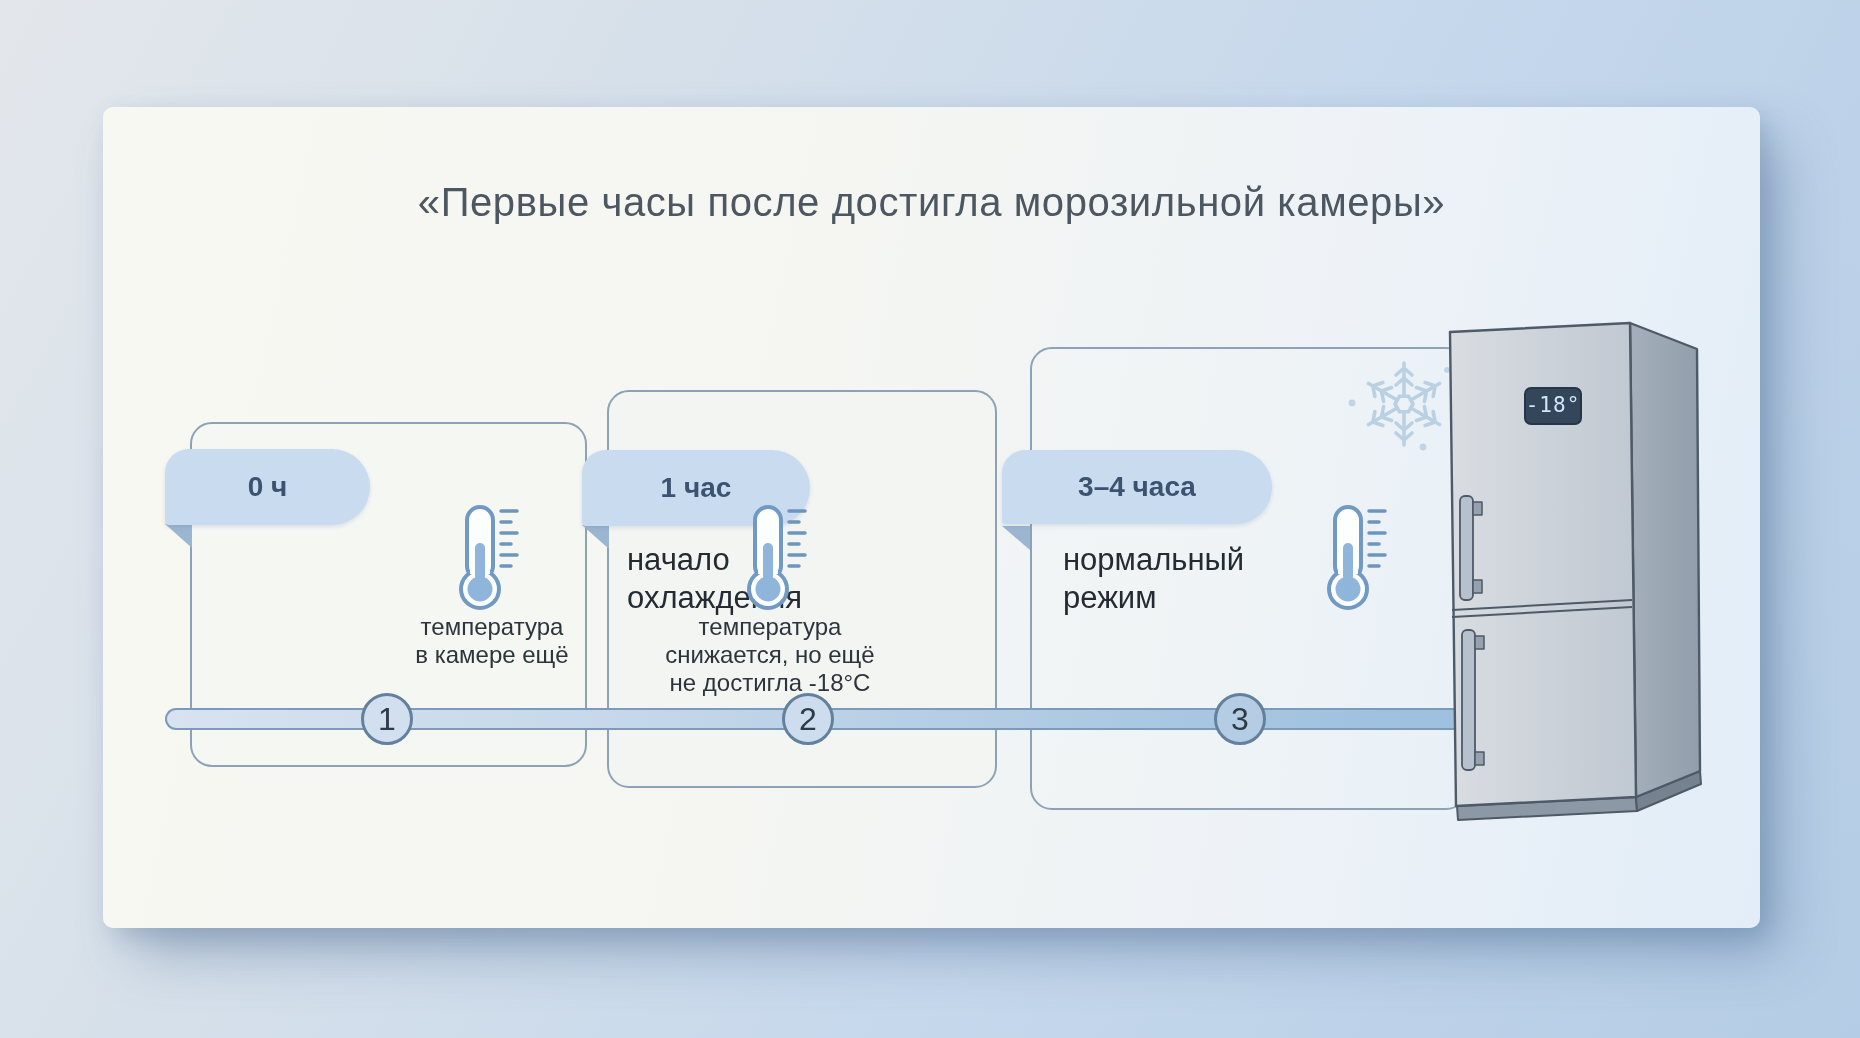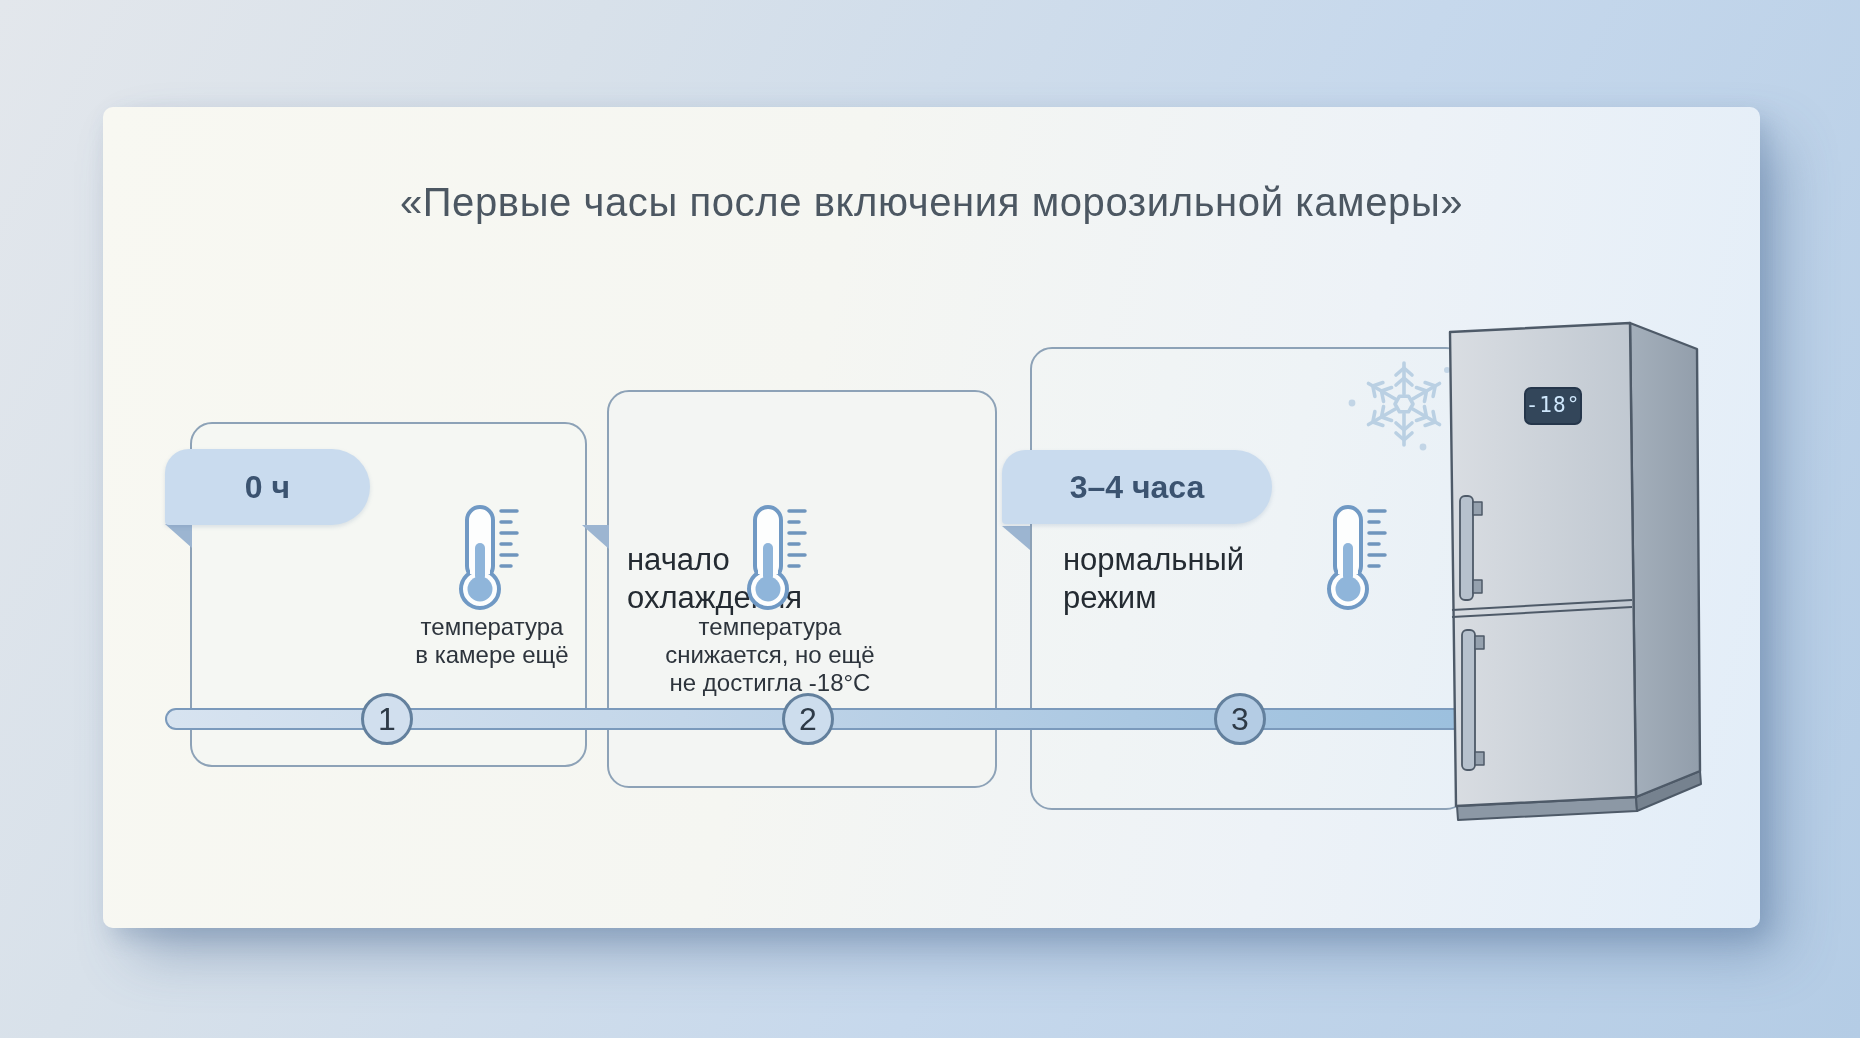"«Первые часы после включения морозильной" div.abs { text: включения -> достигла }
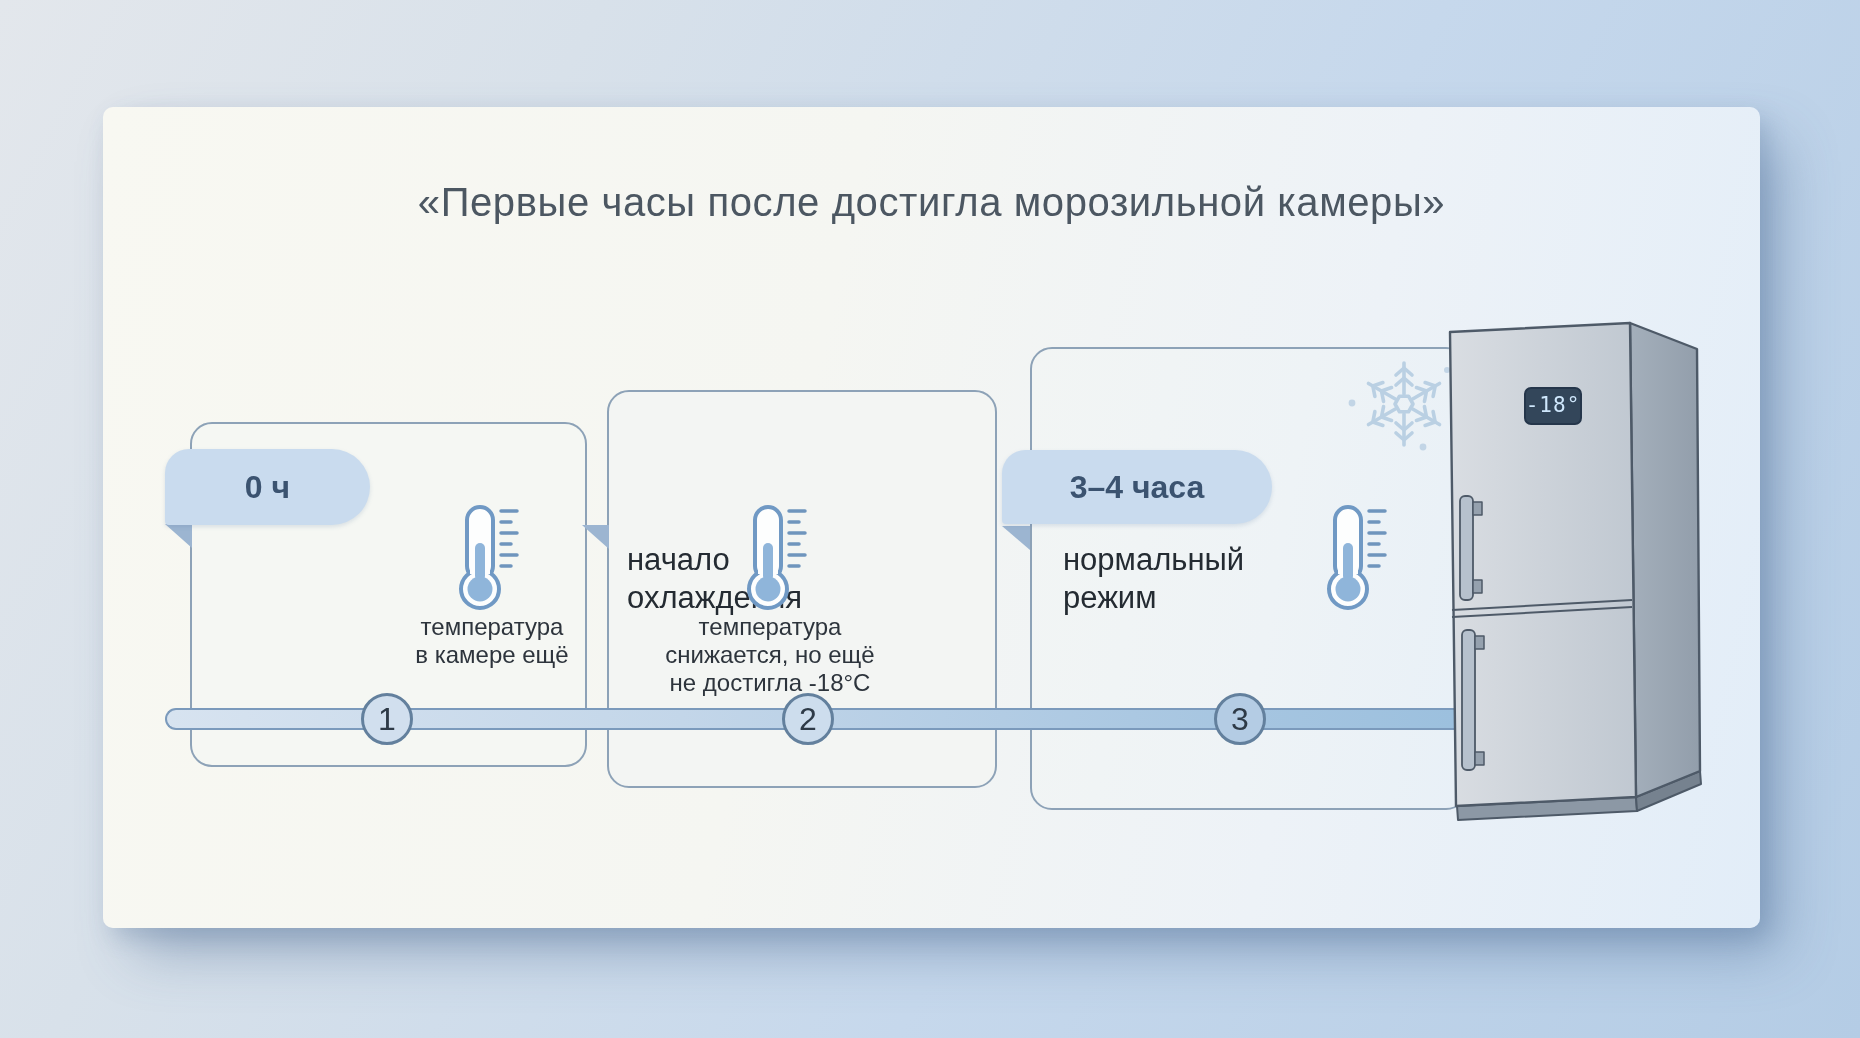"0 ч" .pill { font-size: 32px -> 28px }
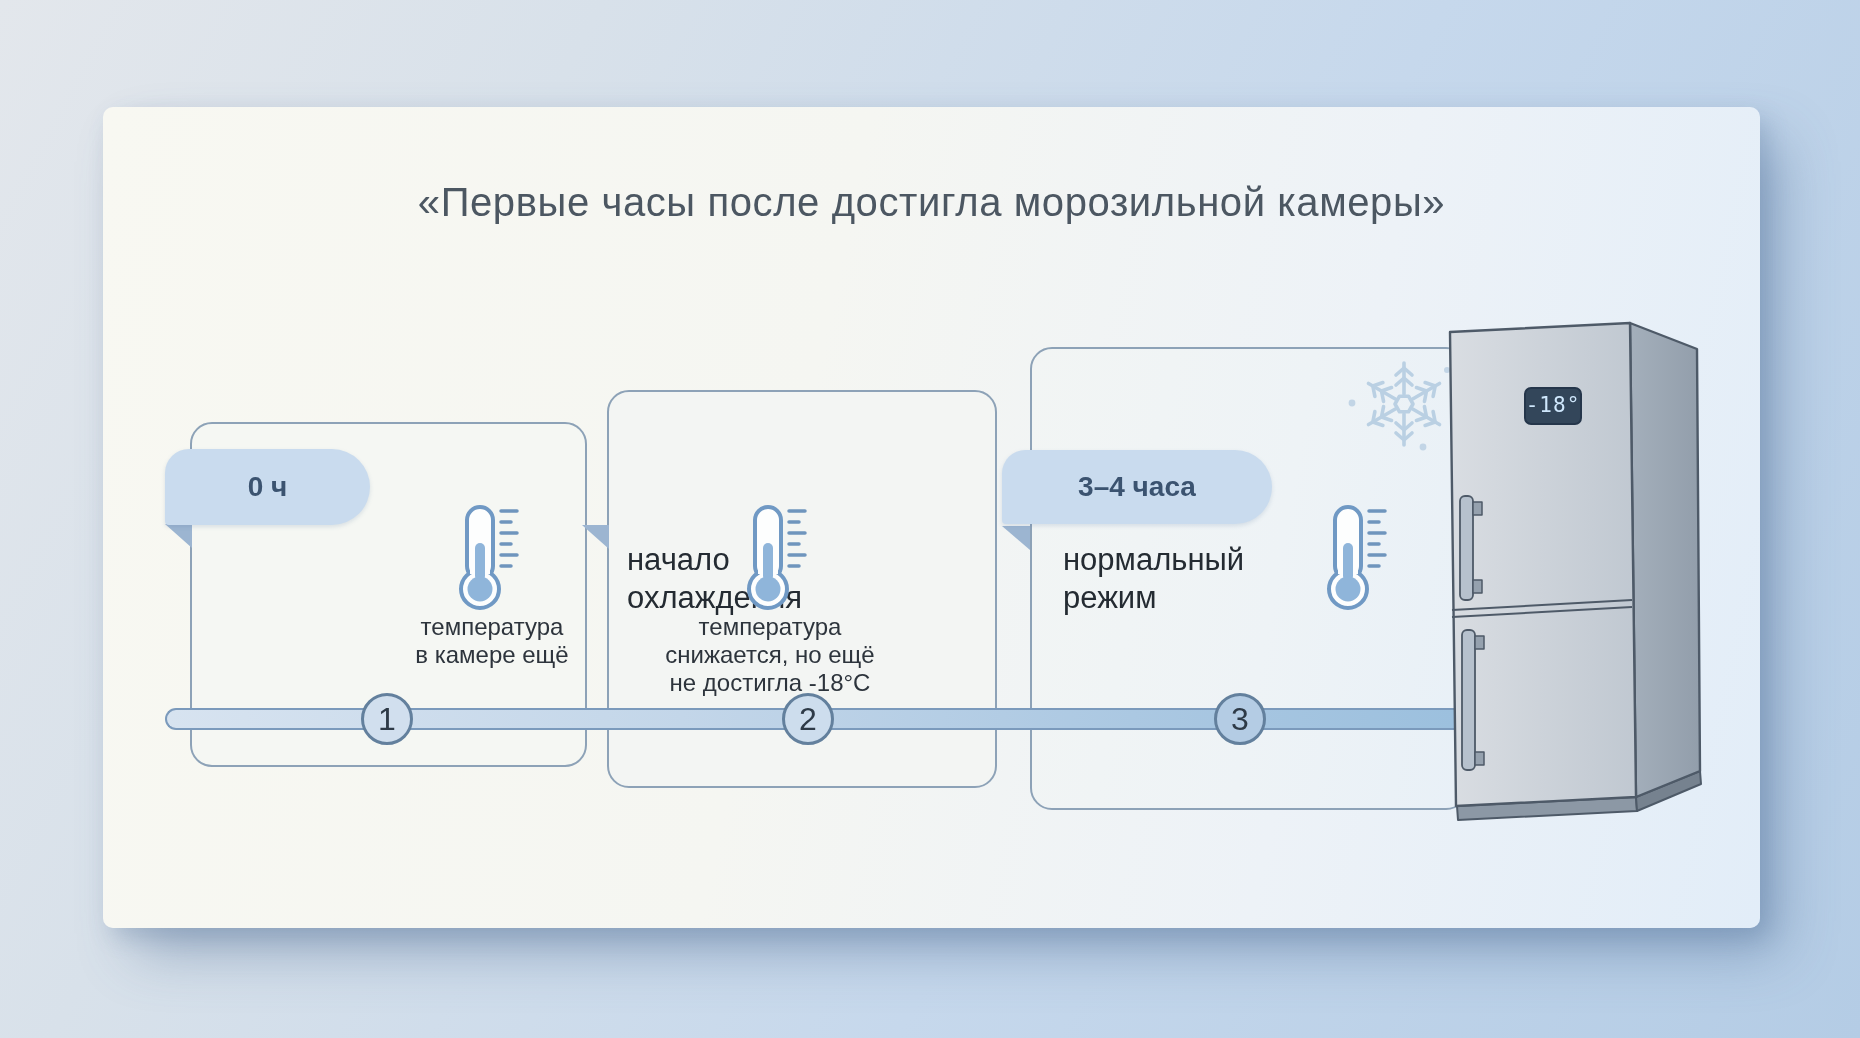"1 час" div.abs { html: none -> <div> <span>1 час</span> </div> }
